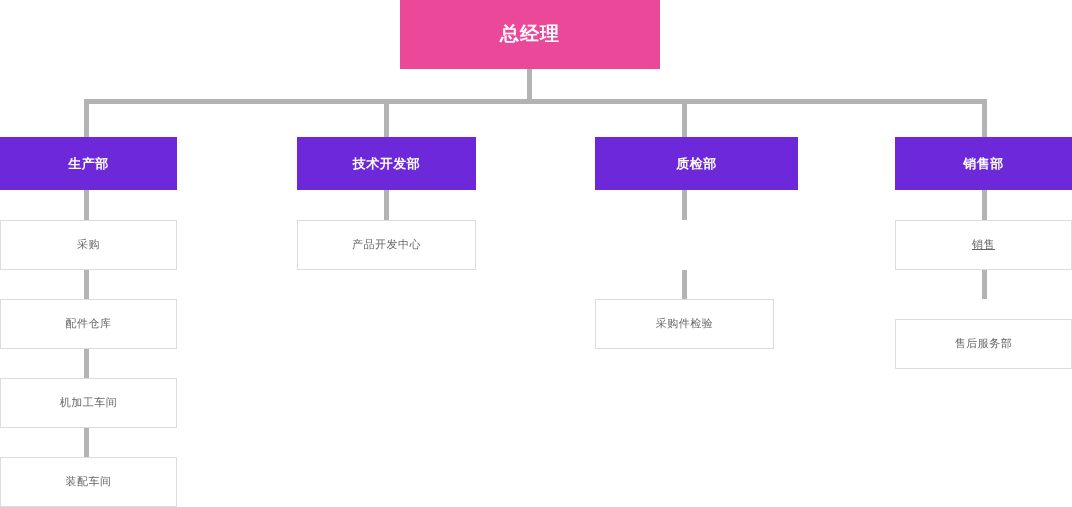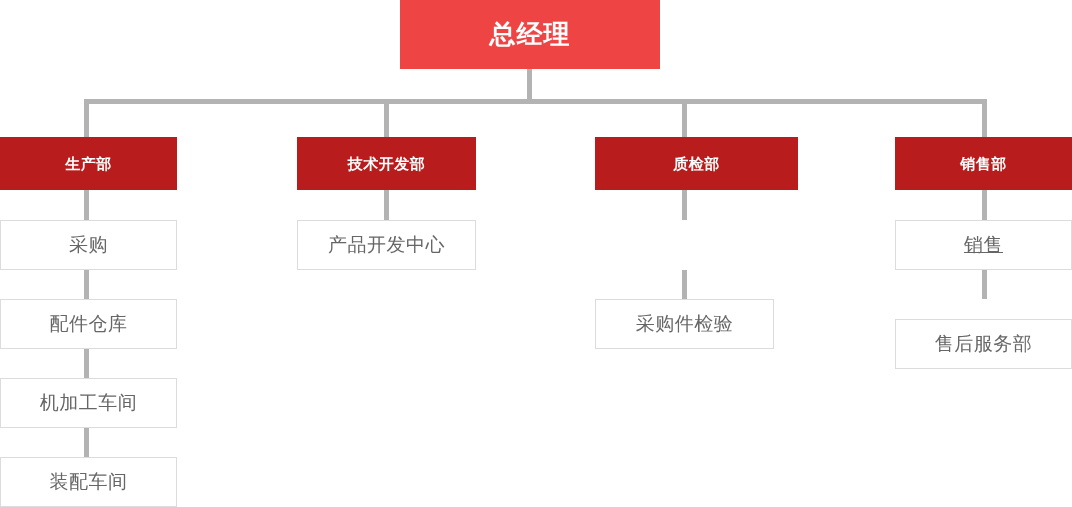"总经理" .node-root { background: #ef4444 -> #ec4899; font-size: 26px -> 19px }
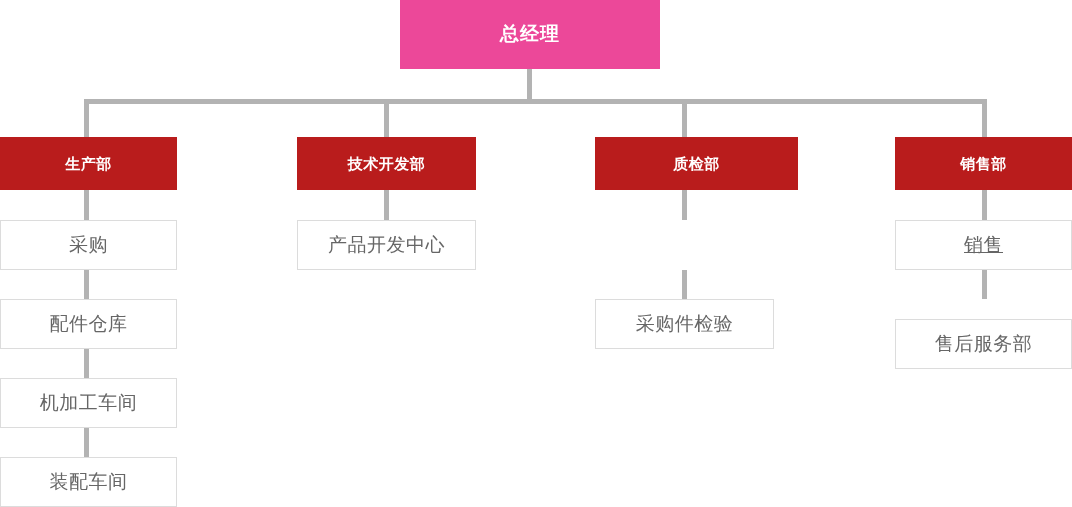"生产部" .node-dept { background: #b91c1c -> #6d28d9; font-size: 15px -> 13px }
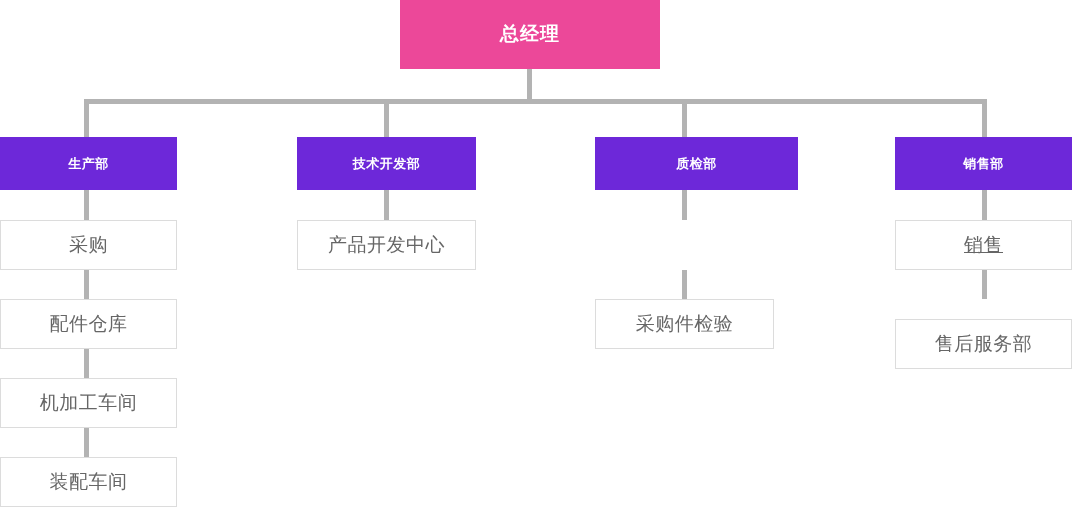"采购" .node-leaf { font-size: 19px -> 11px }
